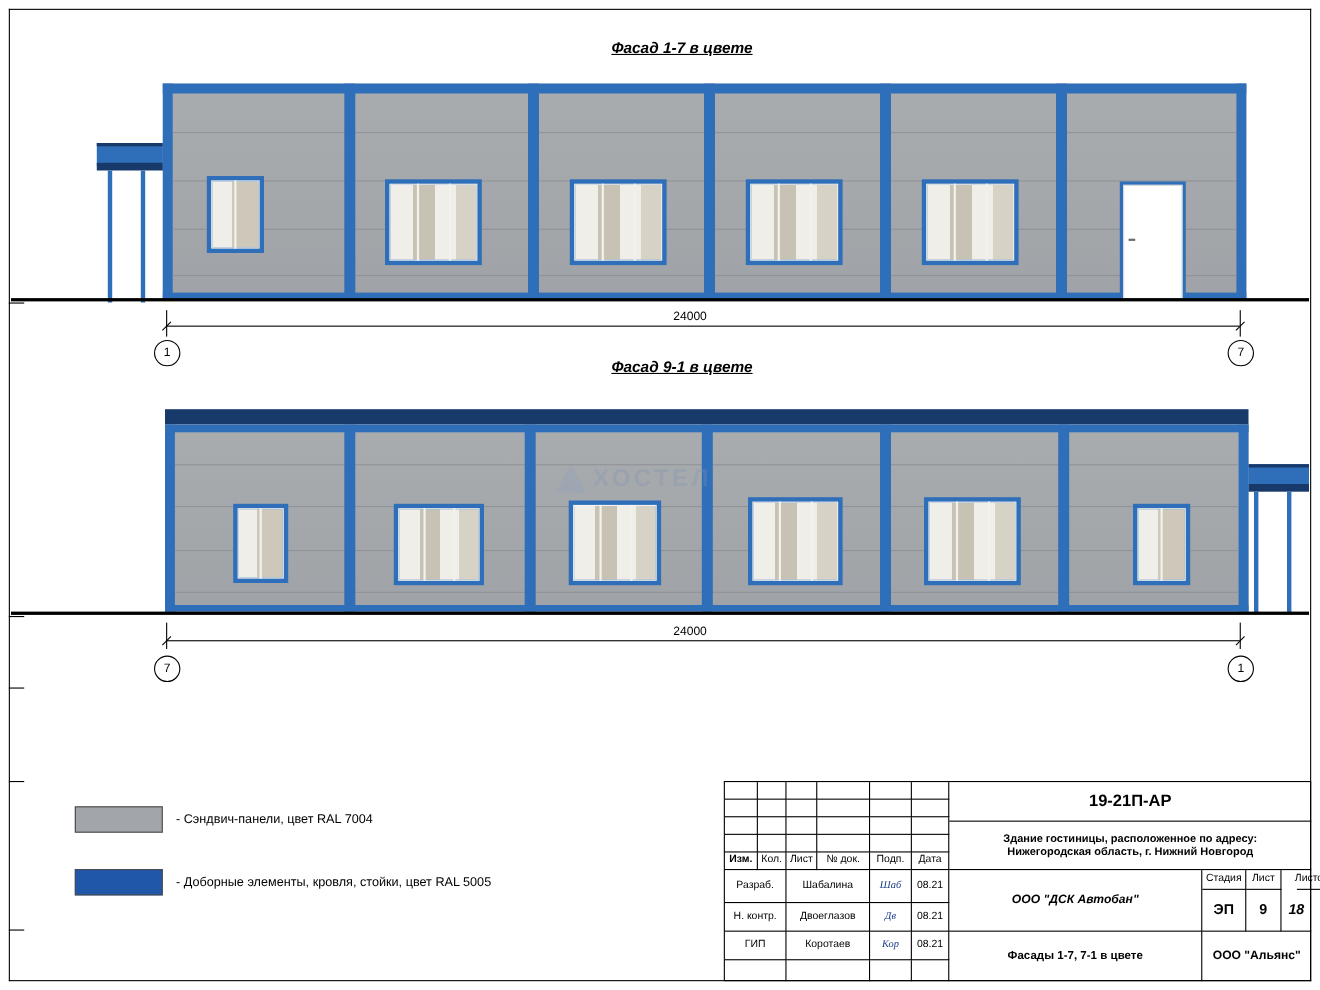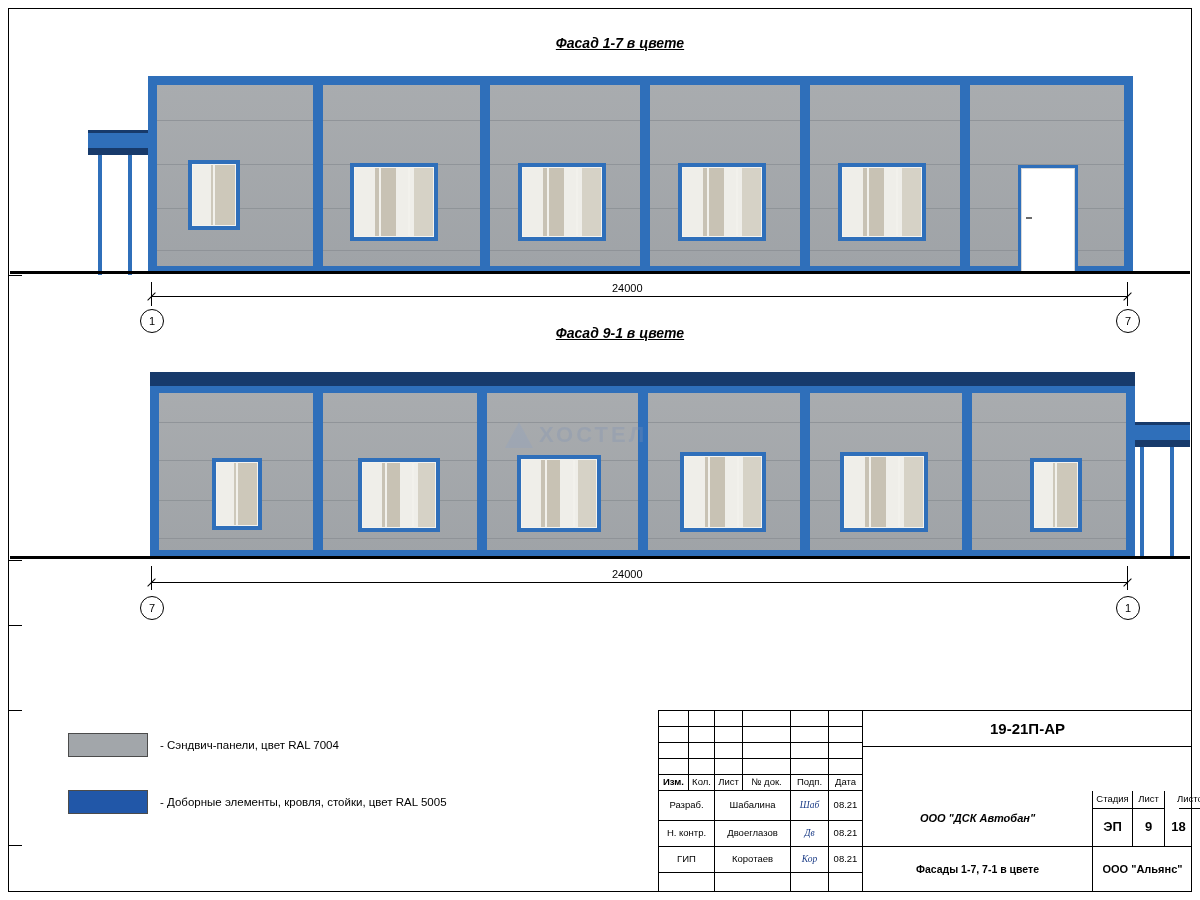"Здание гостиницы, расположенное по" div.cell { html: none -> <div> <span>Здание гостиницы, расположенное по адресу:</span> <span>Нижегородская область, г. Нижний Новгород</span> </div> }
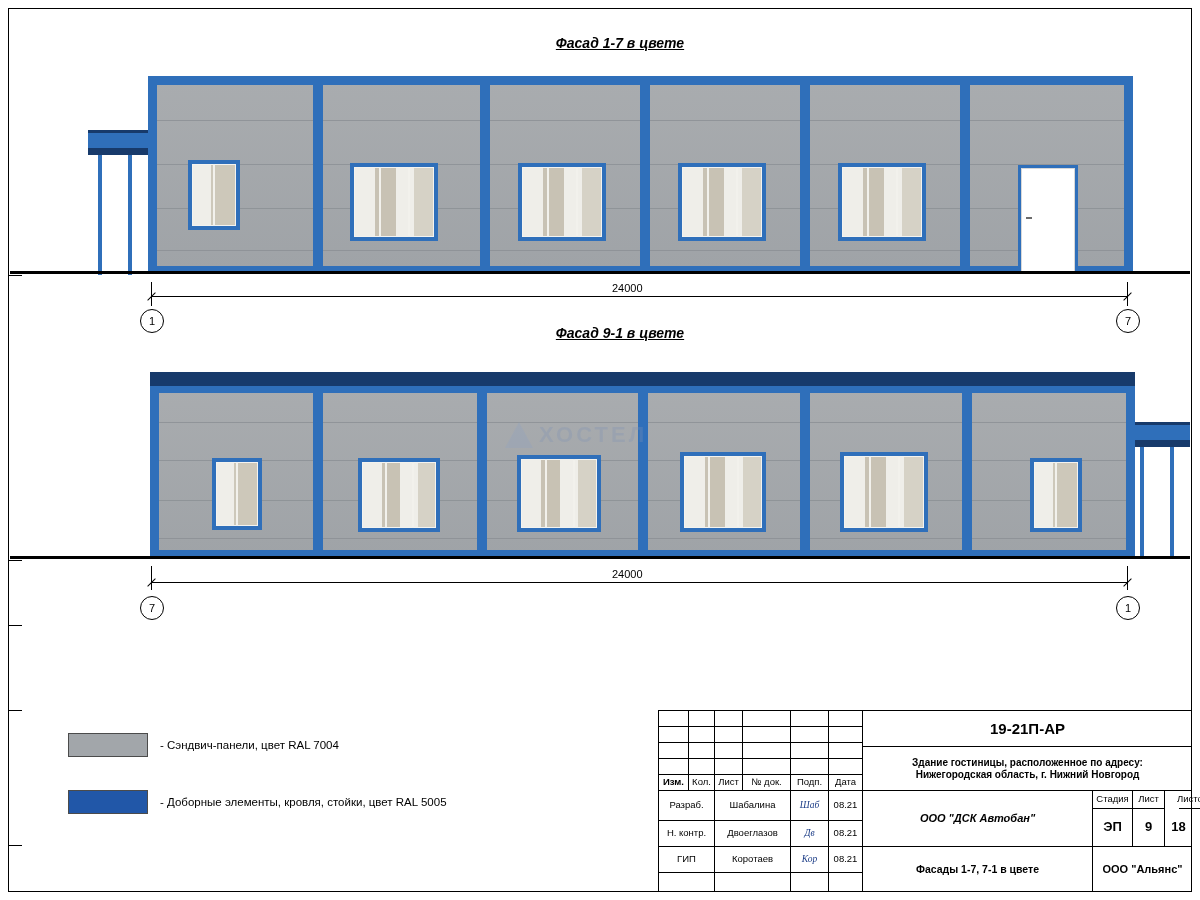"18" div.cell { font-style: none -> italic }
